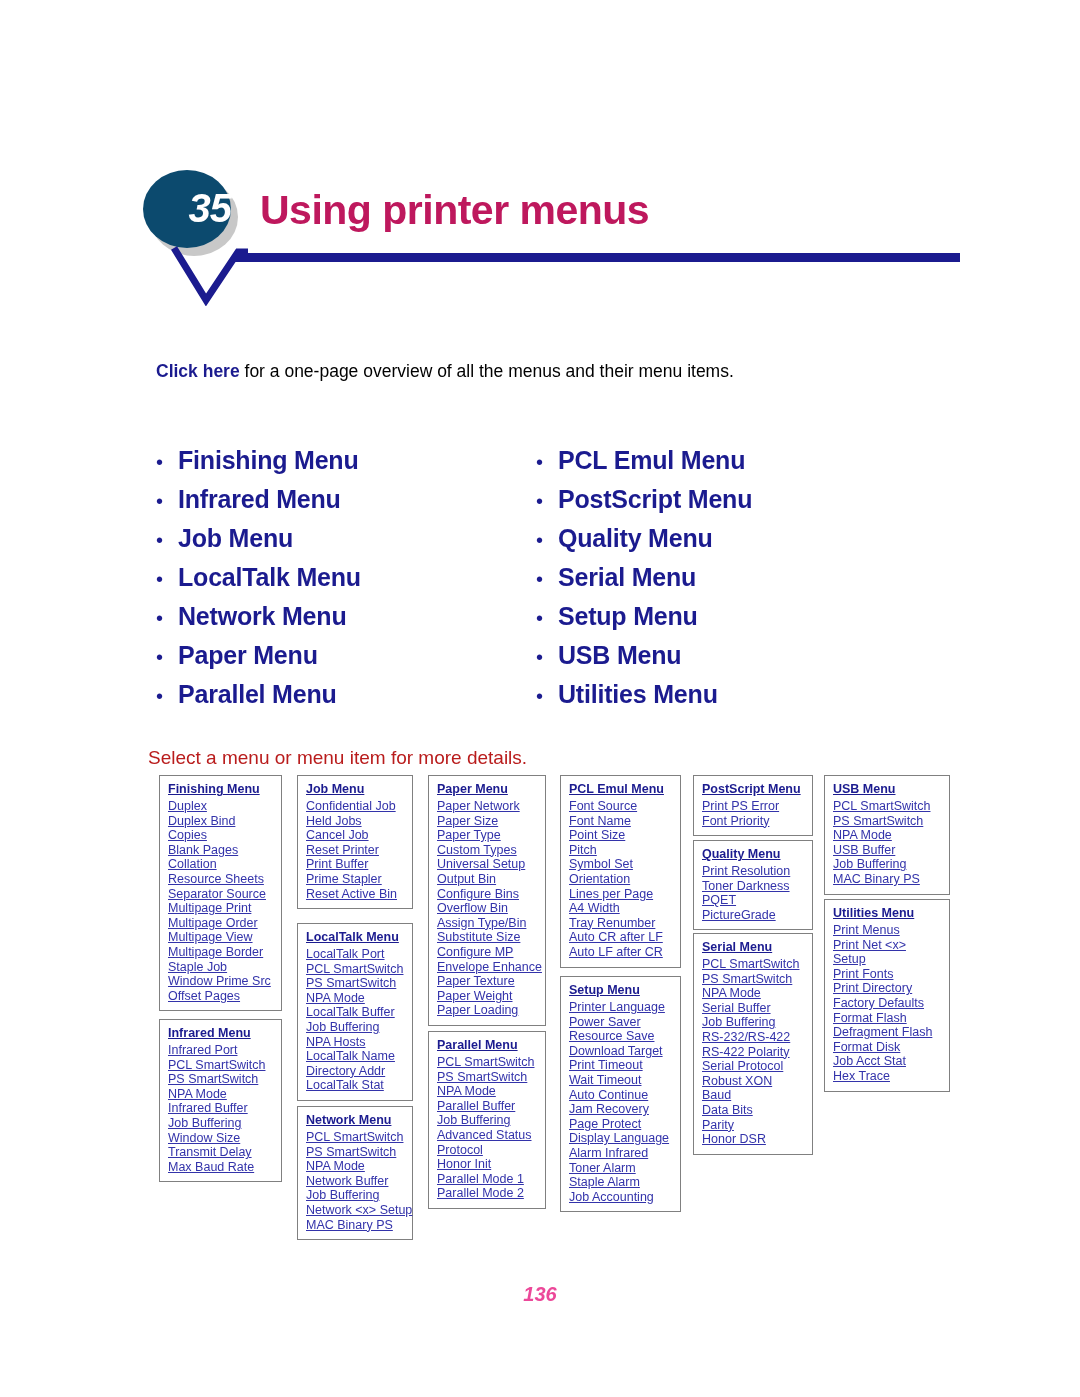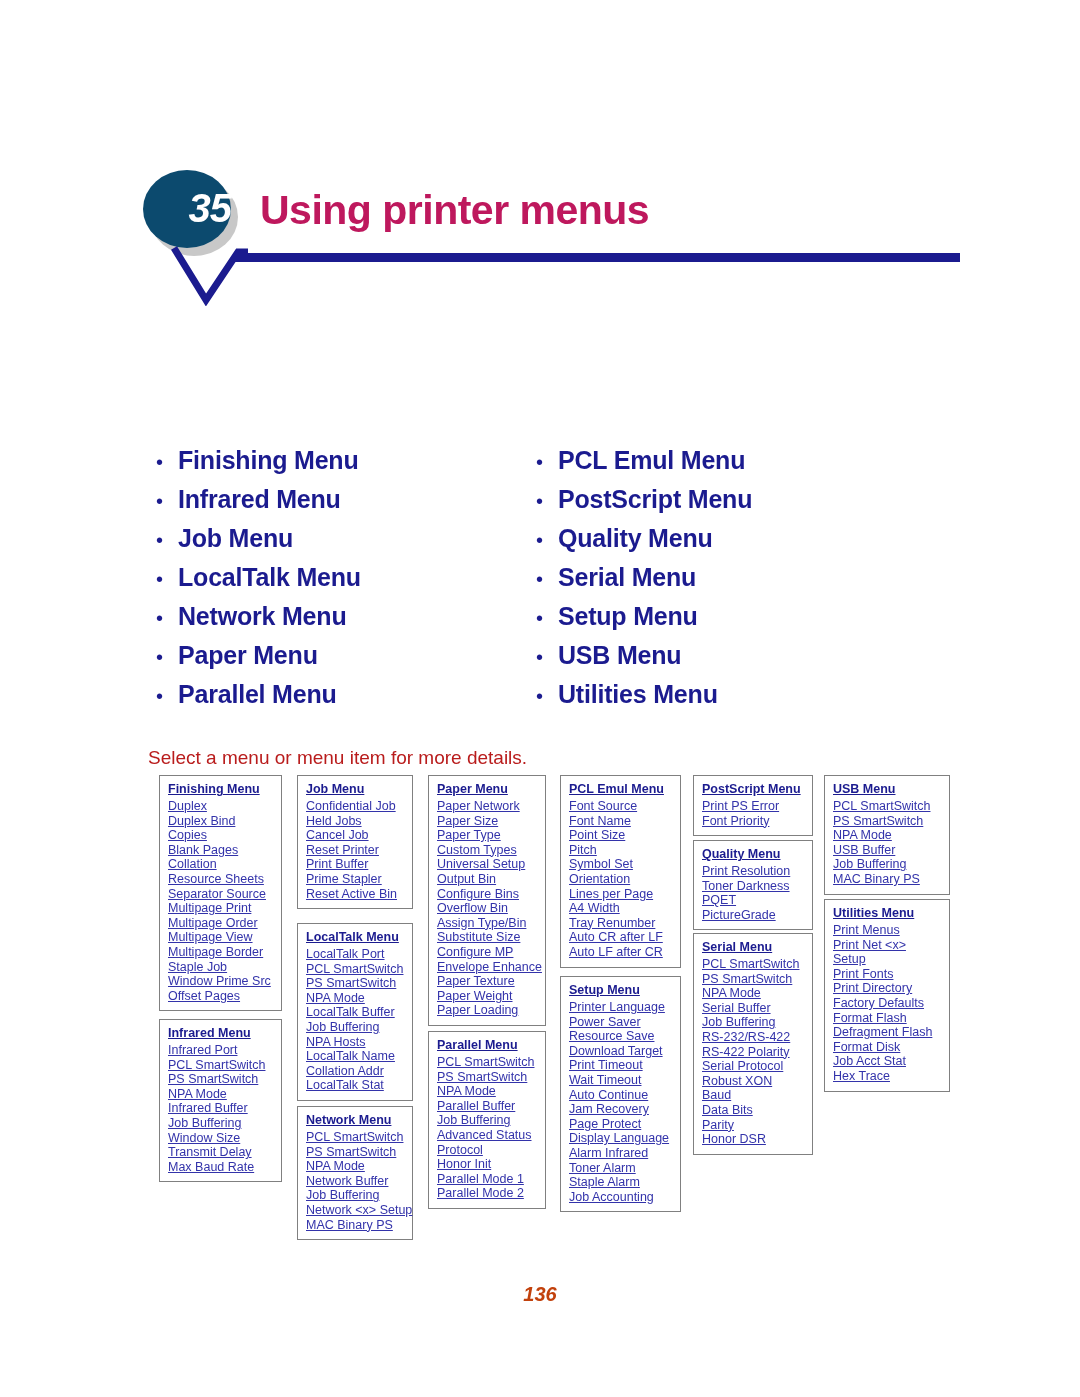"Click here for a one-page" div.para { html: none -> <div><span>Click here</span><span> for a one-page overview of all the menus and their menu items.</span></div> }
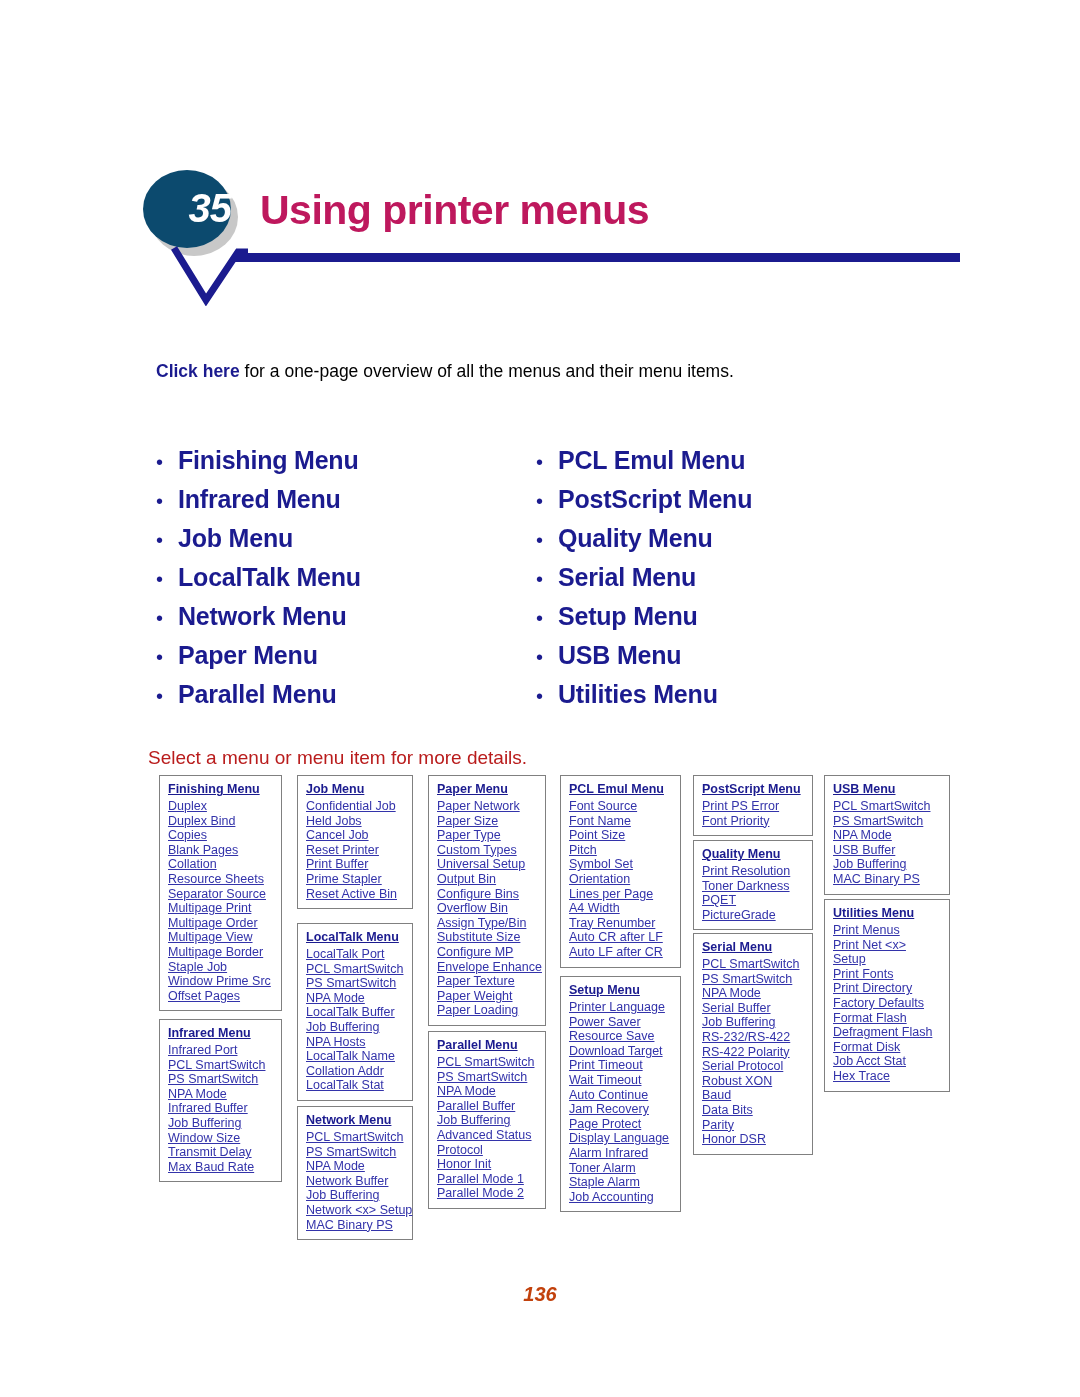"Collation Addr" div.box-item { text: Collation -> Directory }
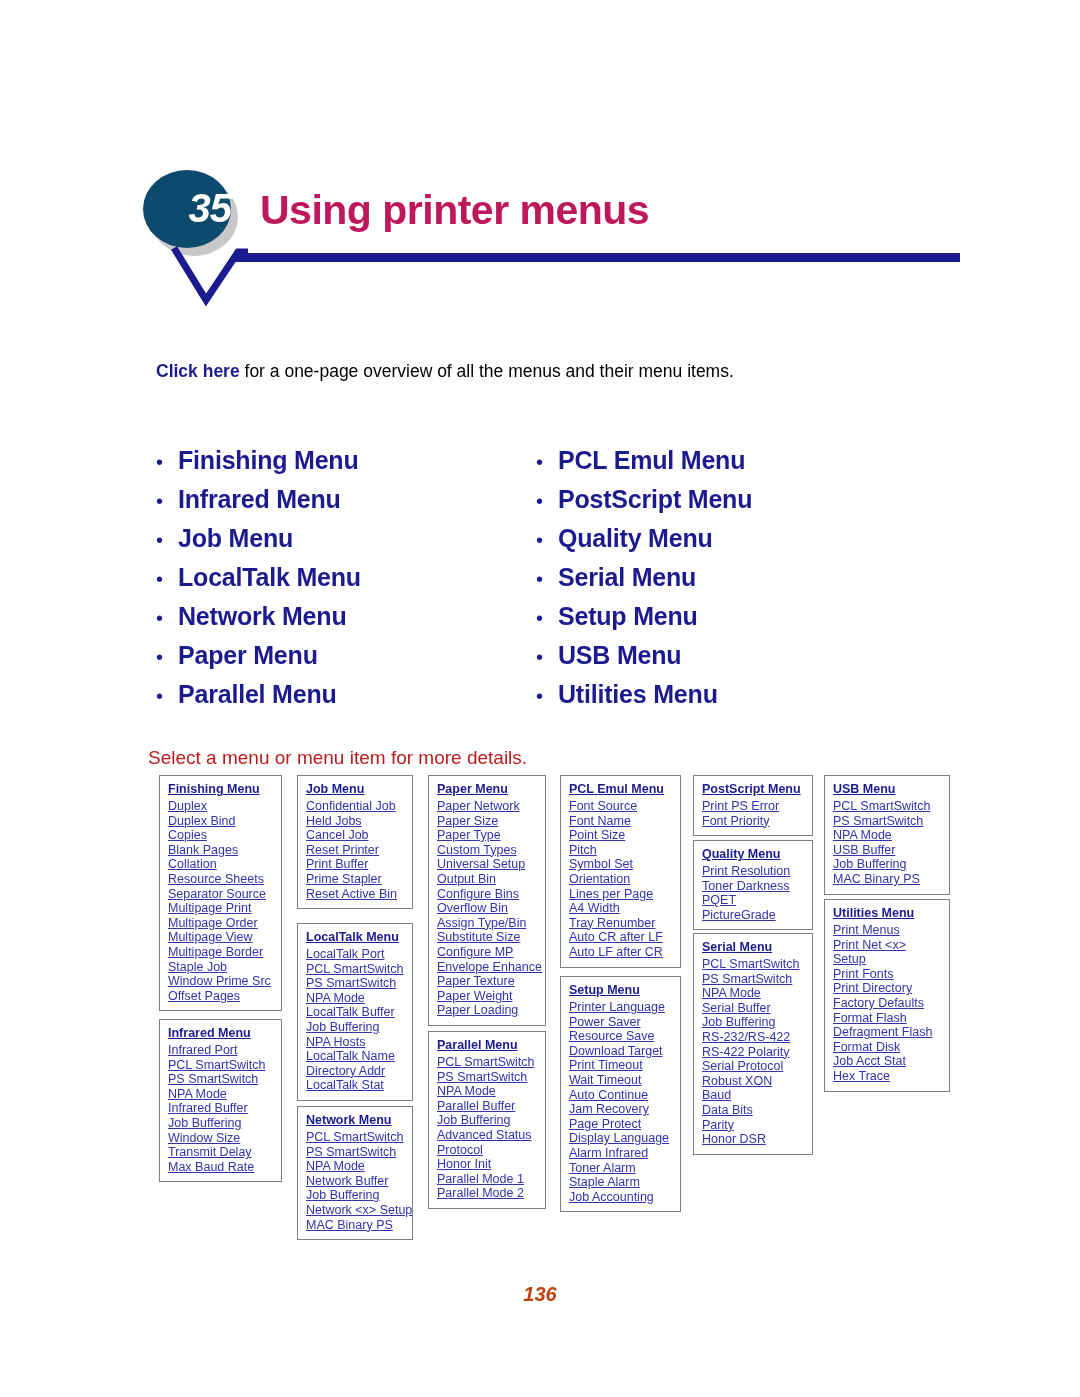"136" #page-number { color: #c2410c -> #ec4899 }
